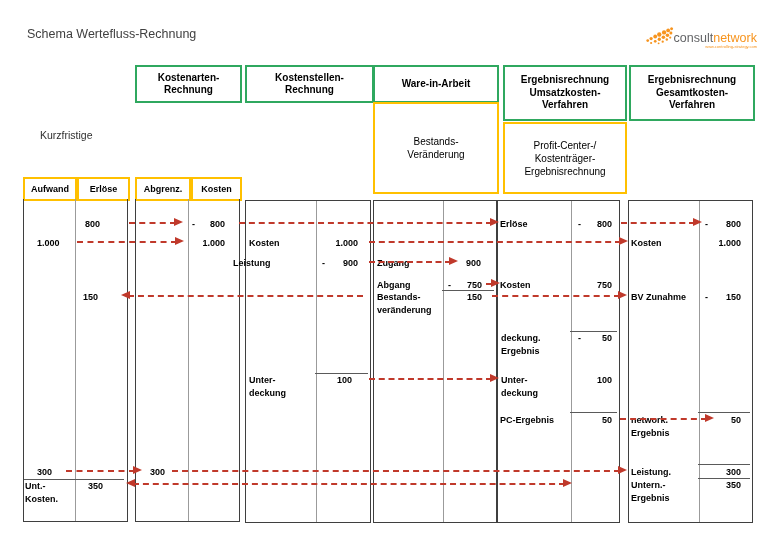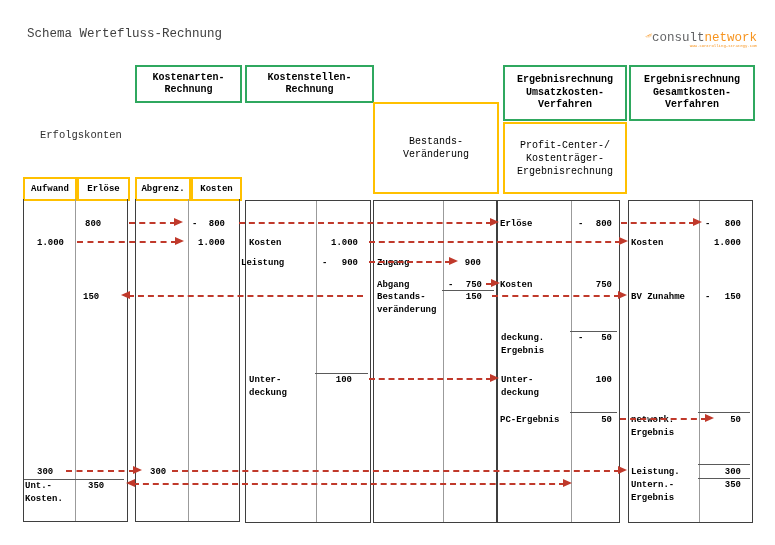"Schema Wertefluss-Rechnung" #slide { font-family: Liberation Mono, monospace -> Liberation Sans, sans-serif }
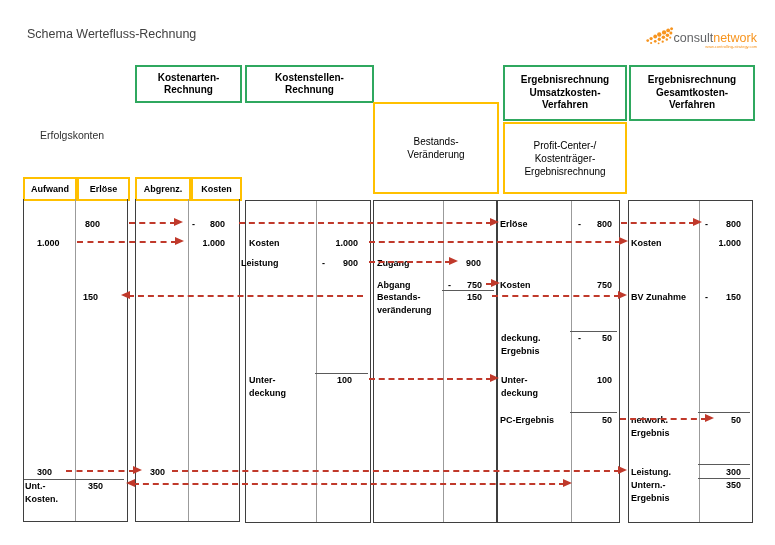"Ware-in-Arbeit" div.hbox { html: none -> <div> <div>Ware-in-Arbeit</div> </div> }
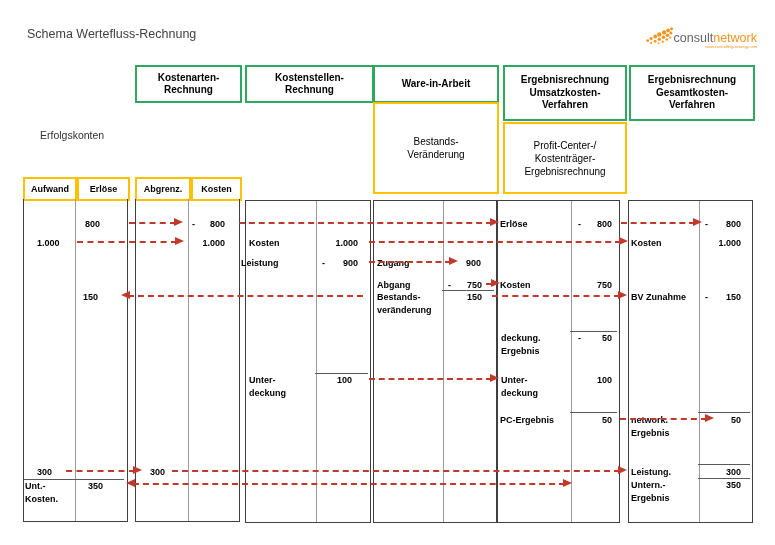"Erfolgskonten" div { text: Erfolgskonten -> Kurzfristige }
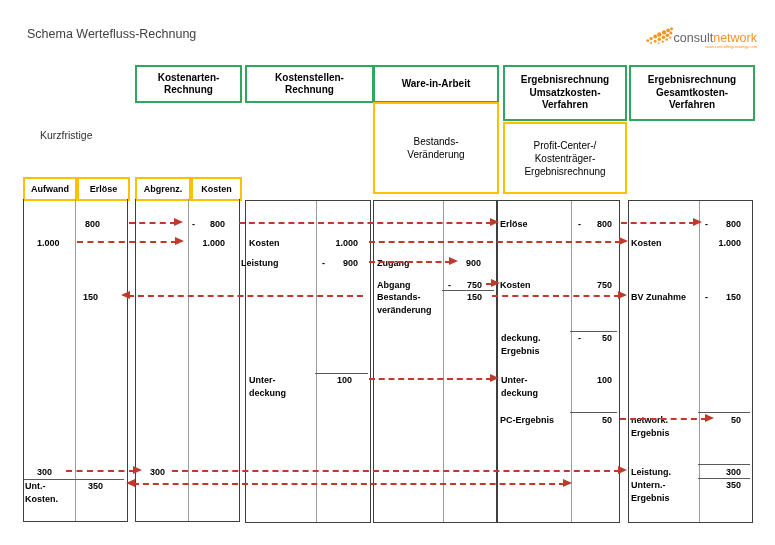"Leistung" div.cell { left: 241px -> 233px }
